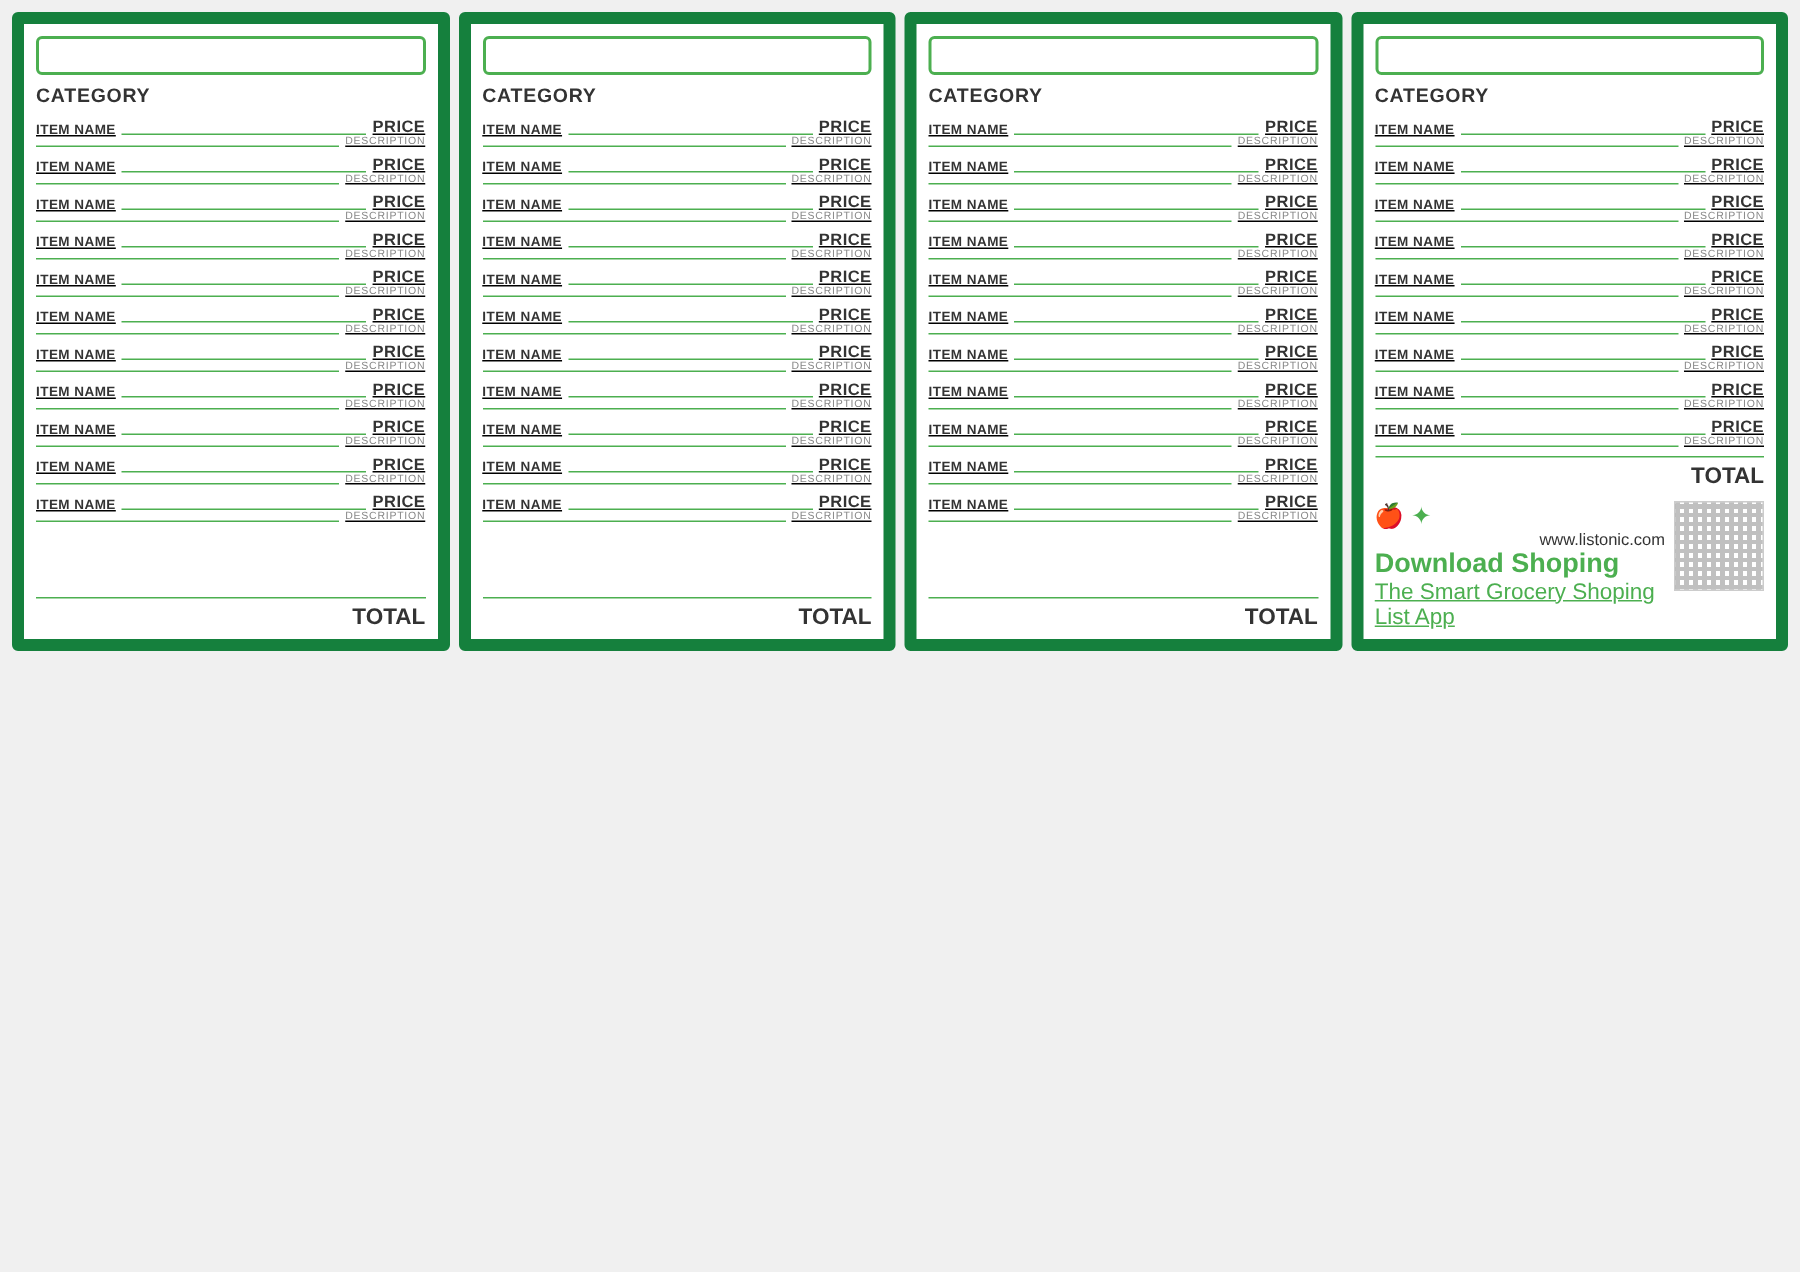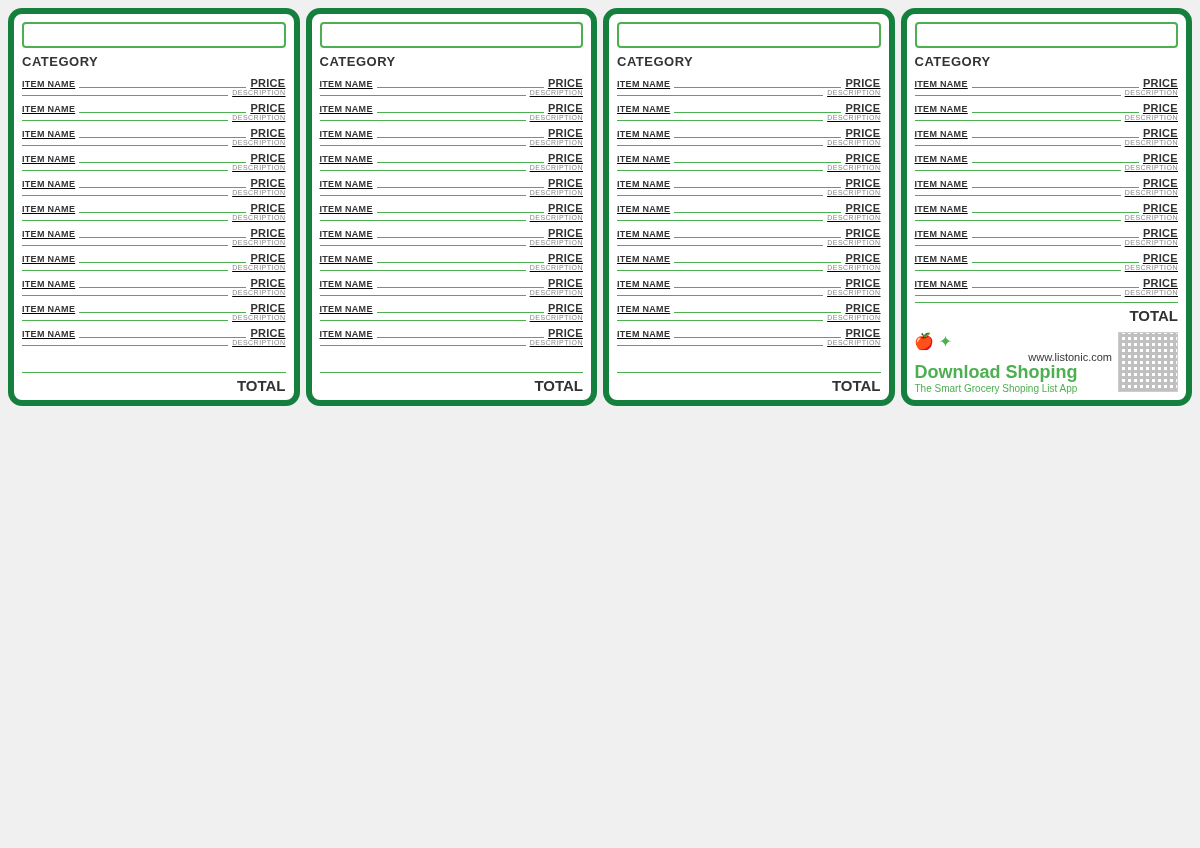"CATEGORY" .column { border: 6px solid #15803d -> 8px solid #15803d; border-radius: 14px -> 4px }
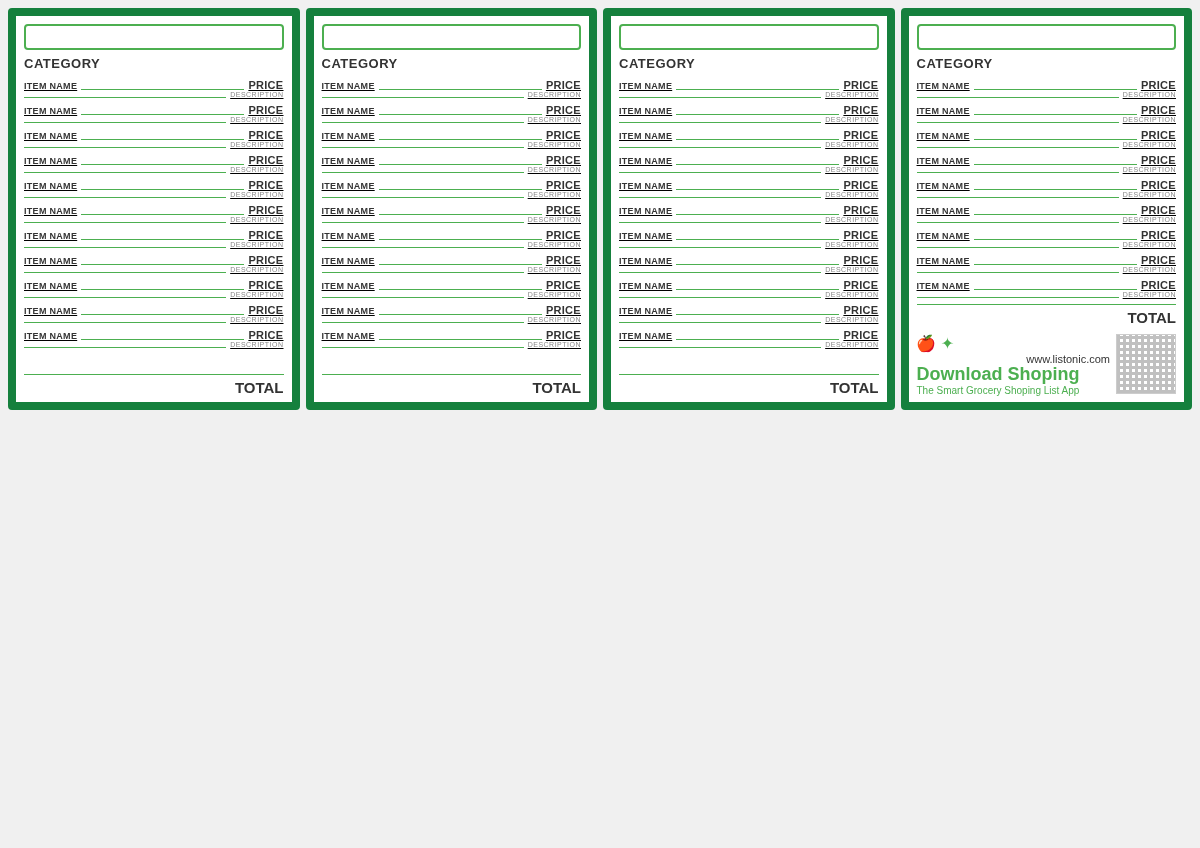"The Smart Grocery Shoping List" .footer-tagline { font-size: 10px -> 15px; text-decoration: none -> underline }
